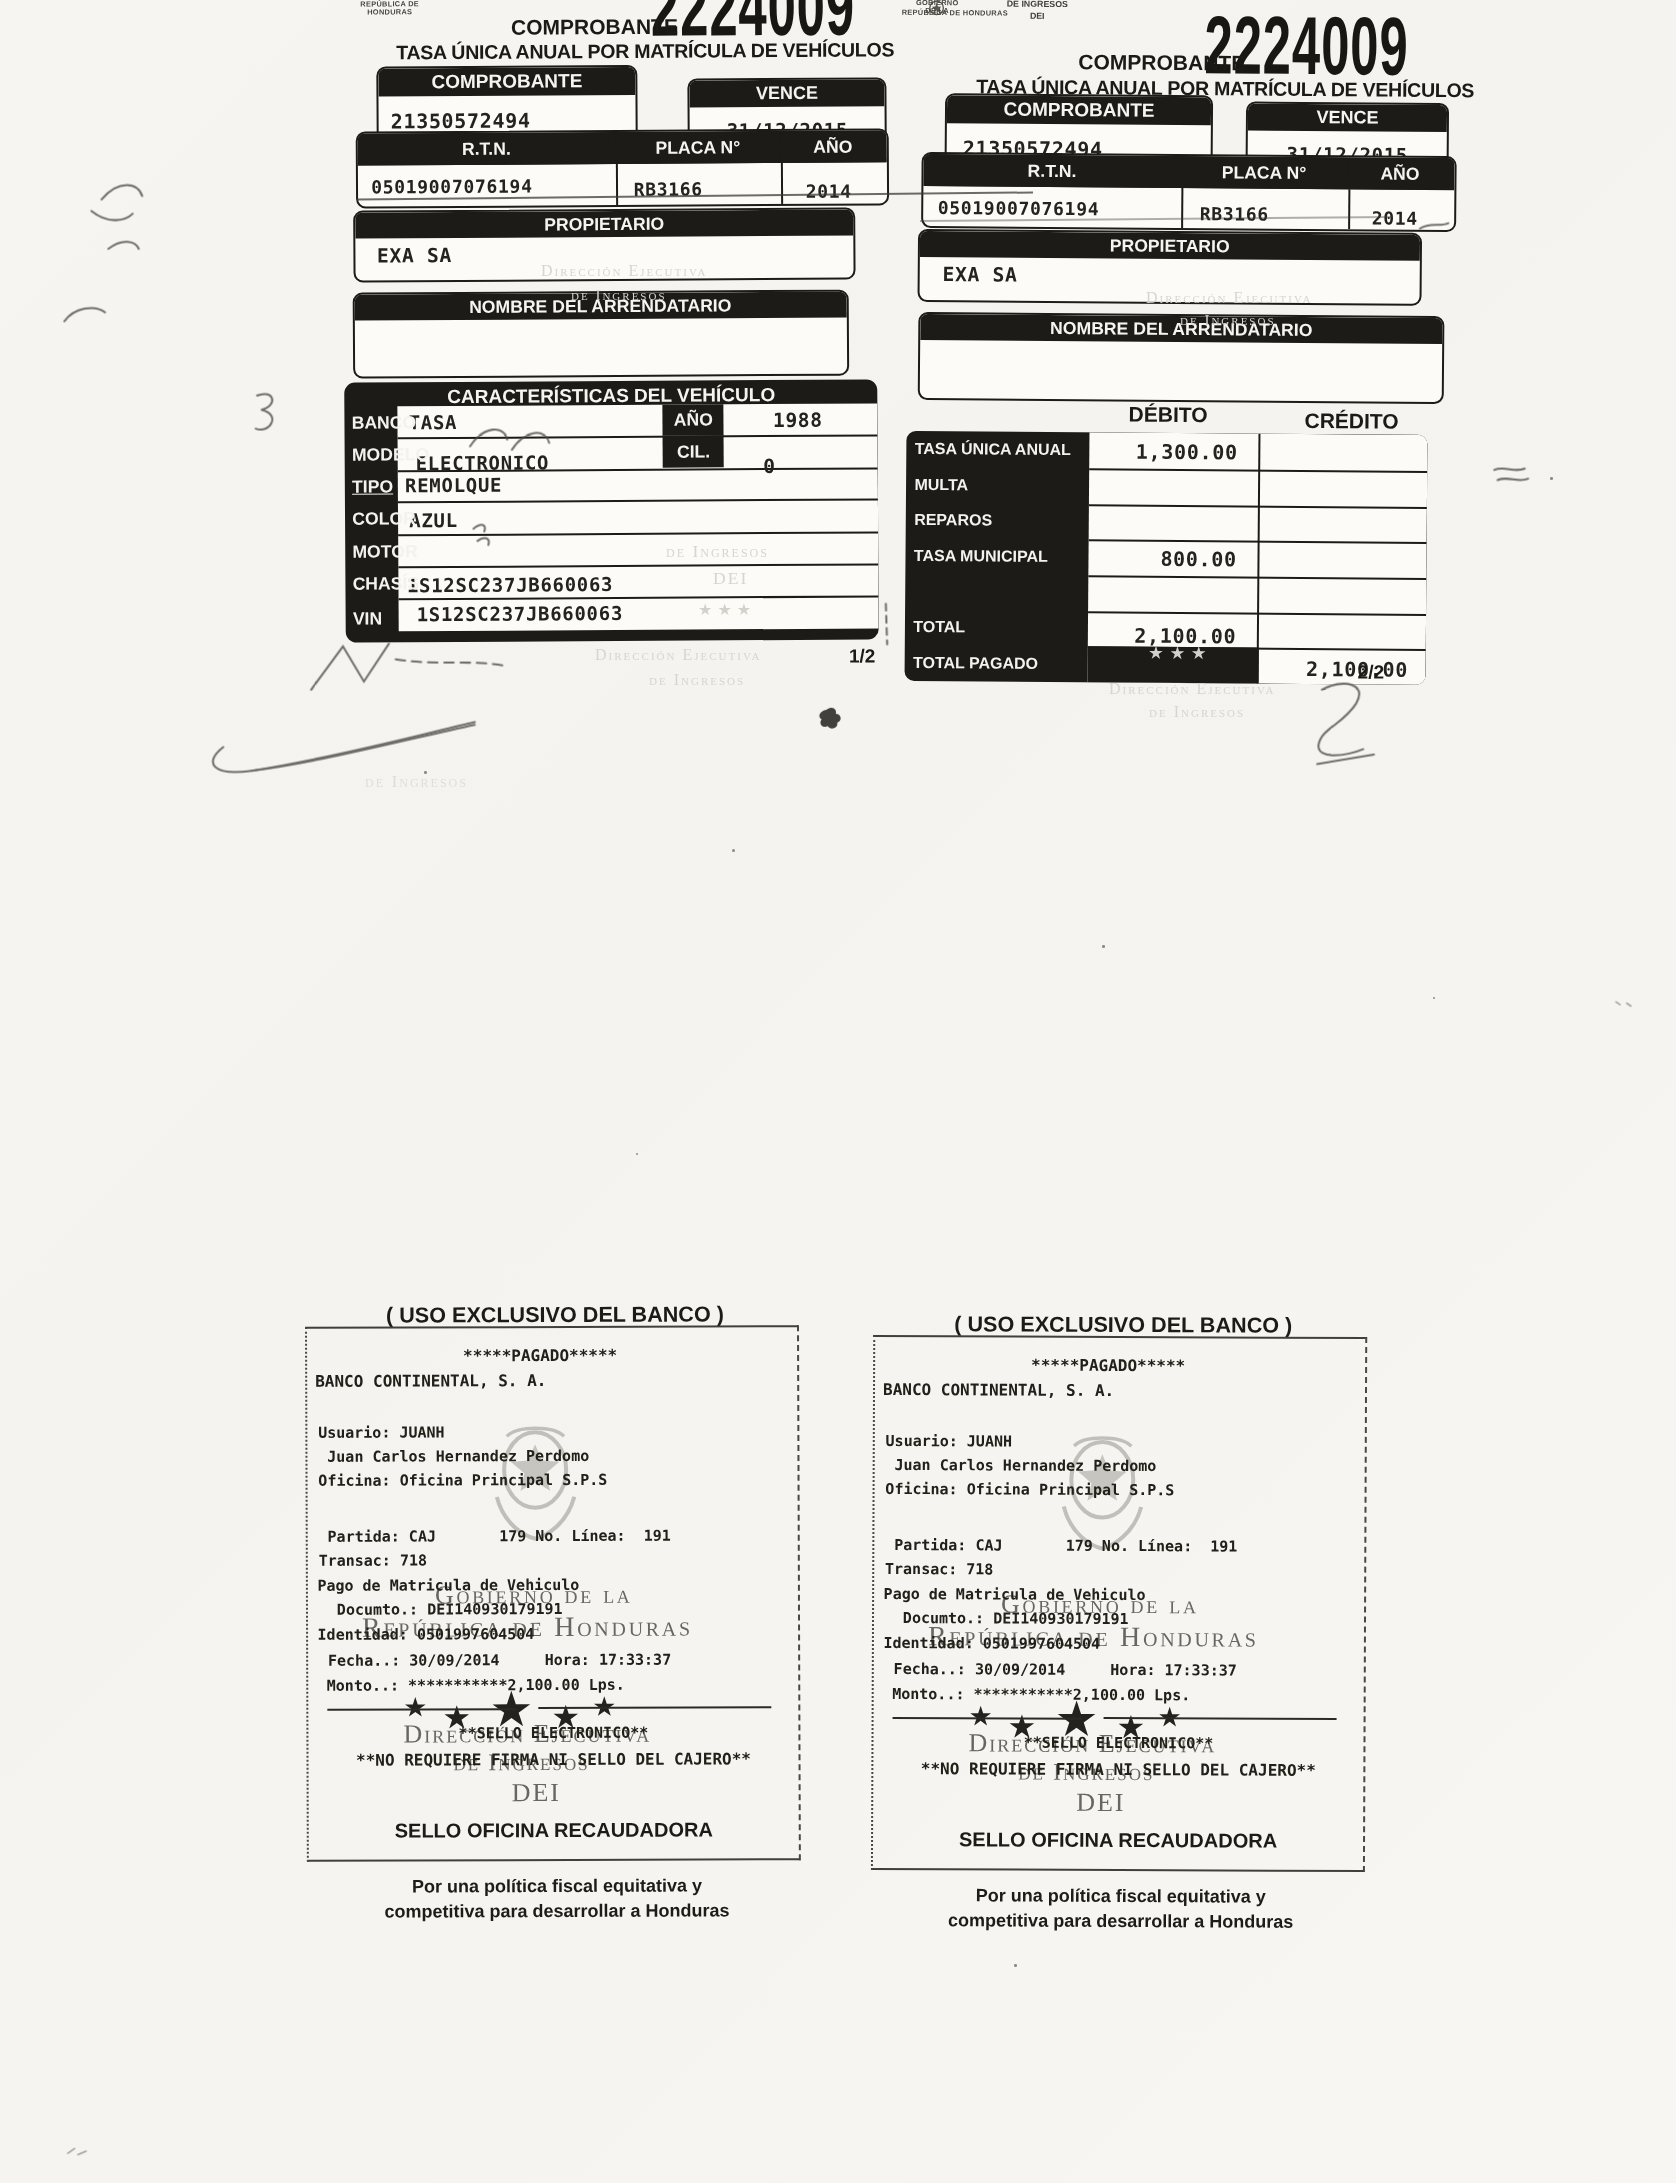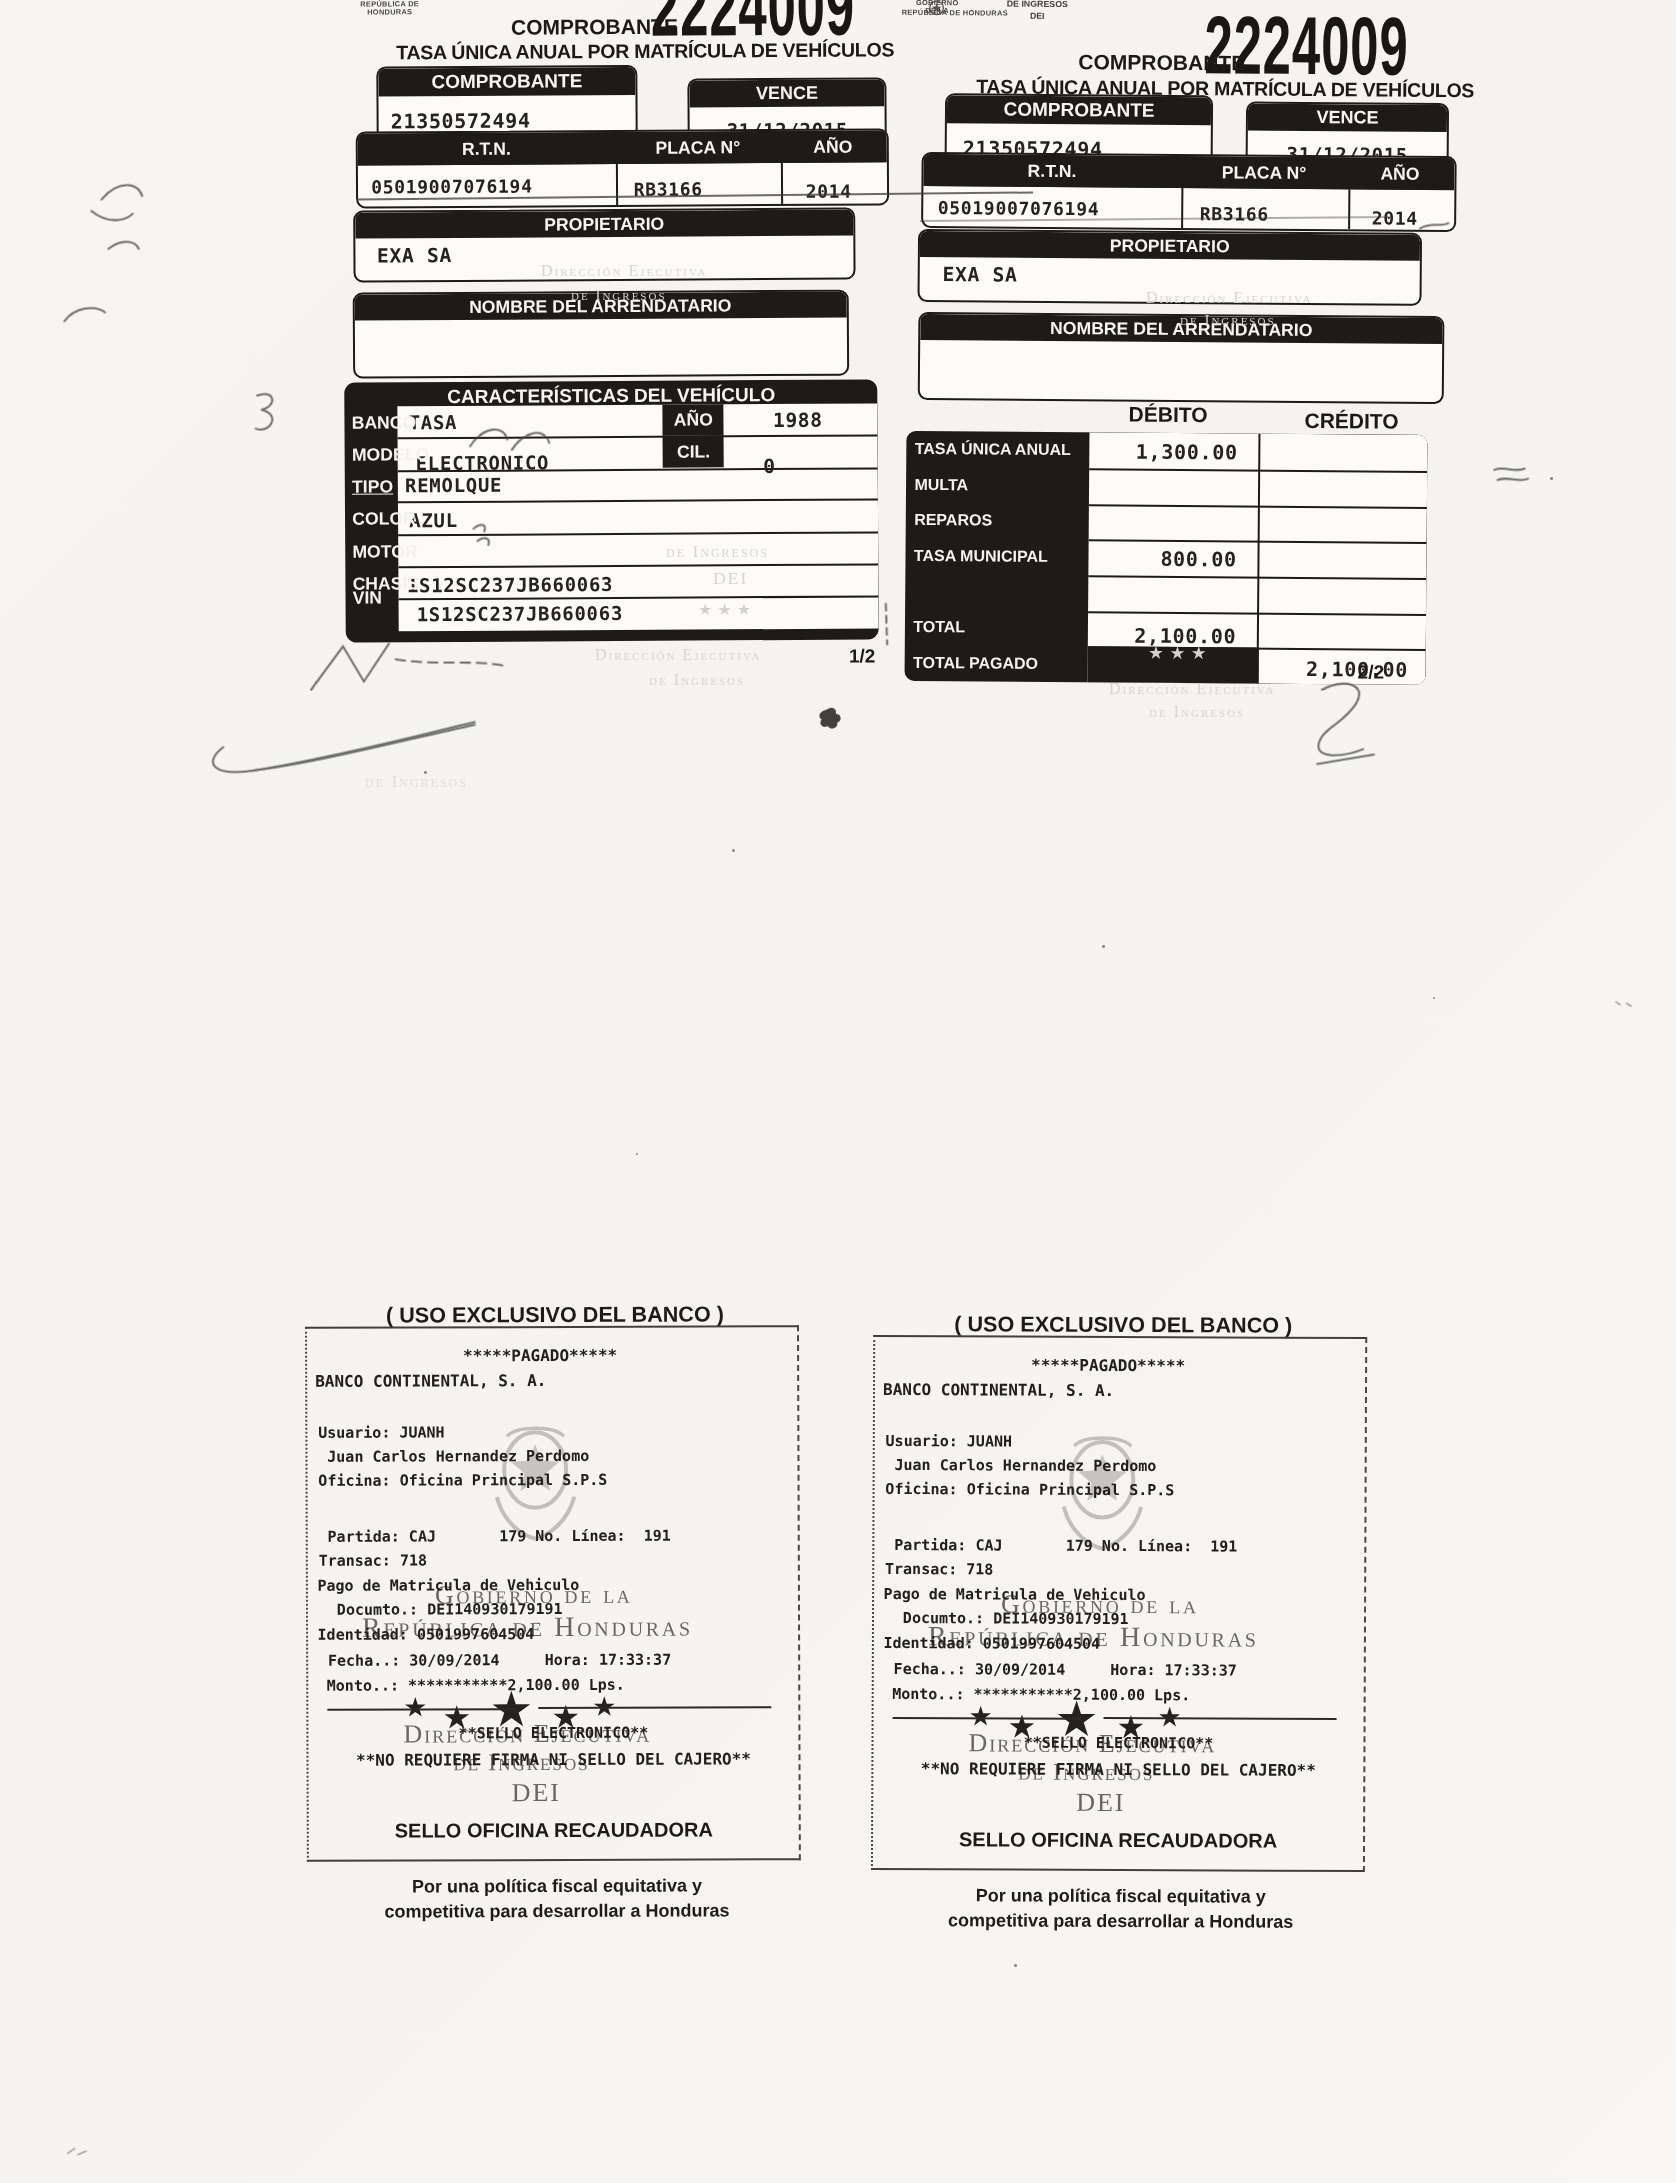"VIN" div.veh-label { top: 205px -> 226px }
